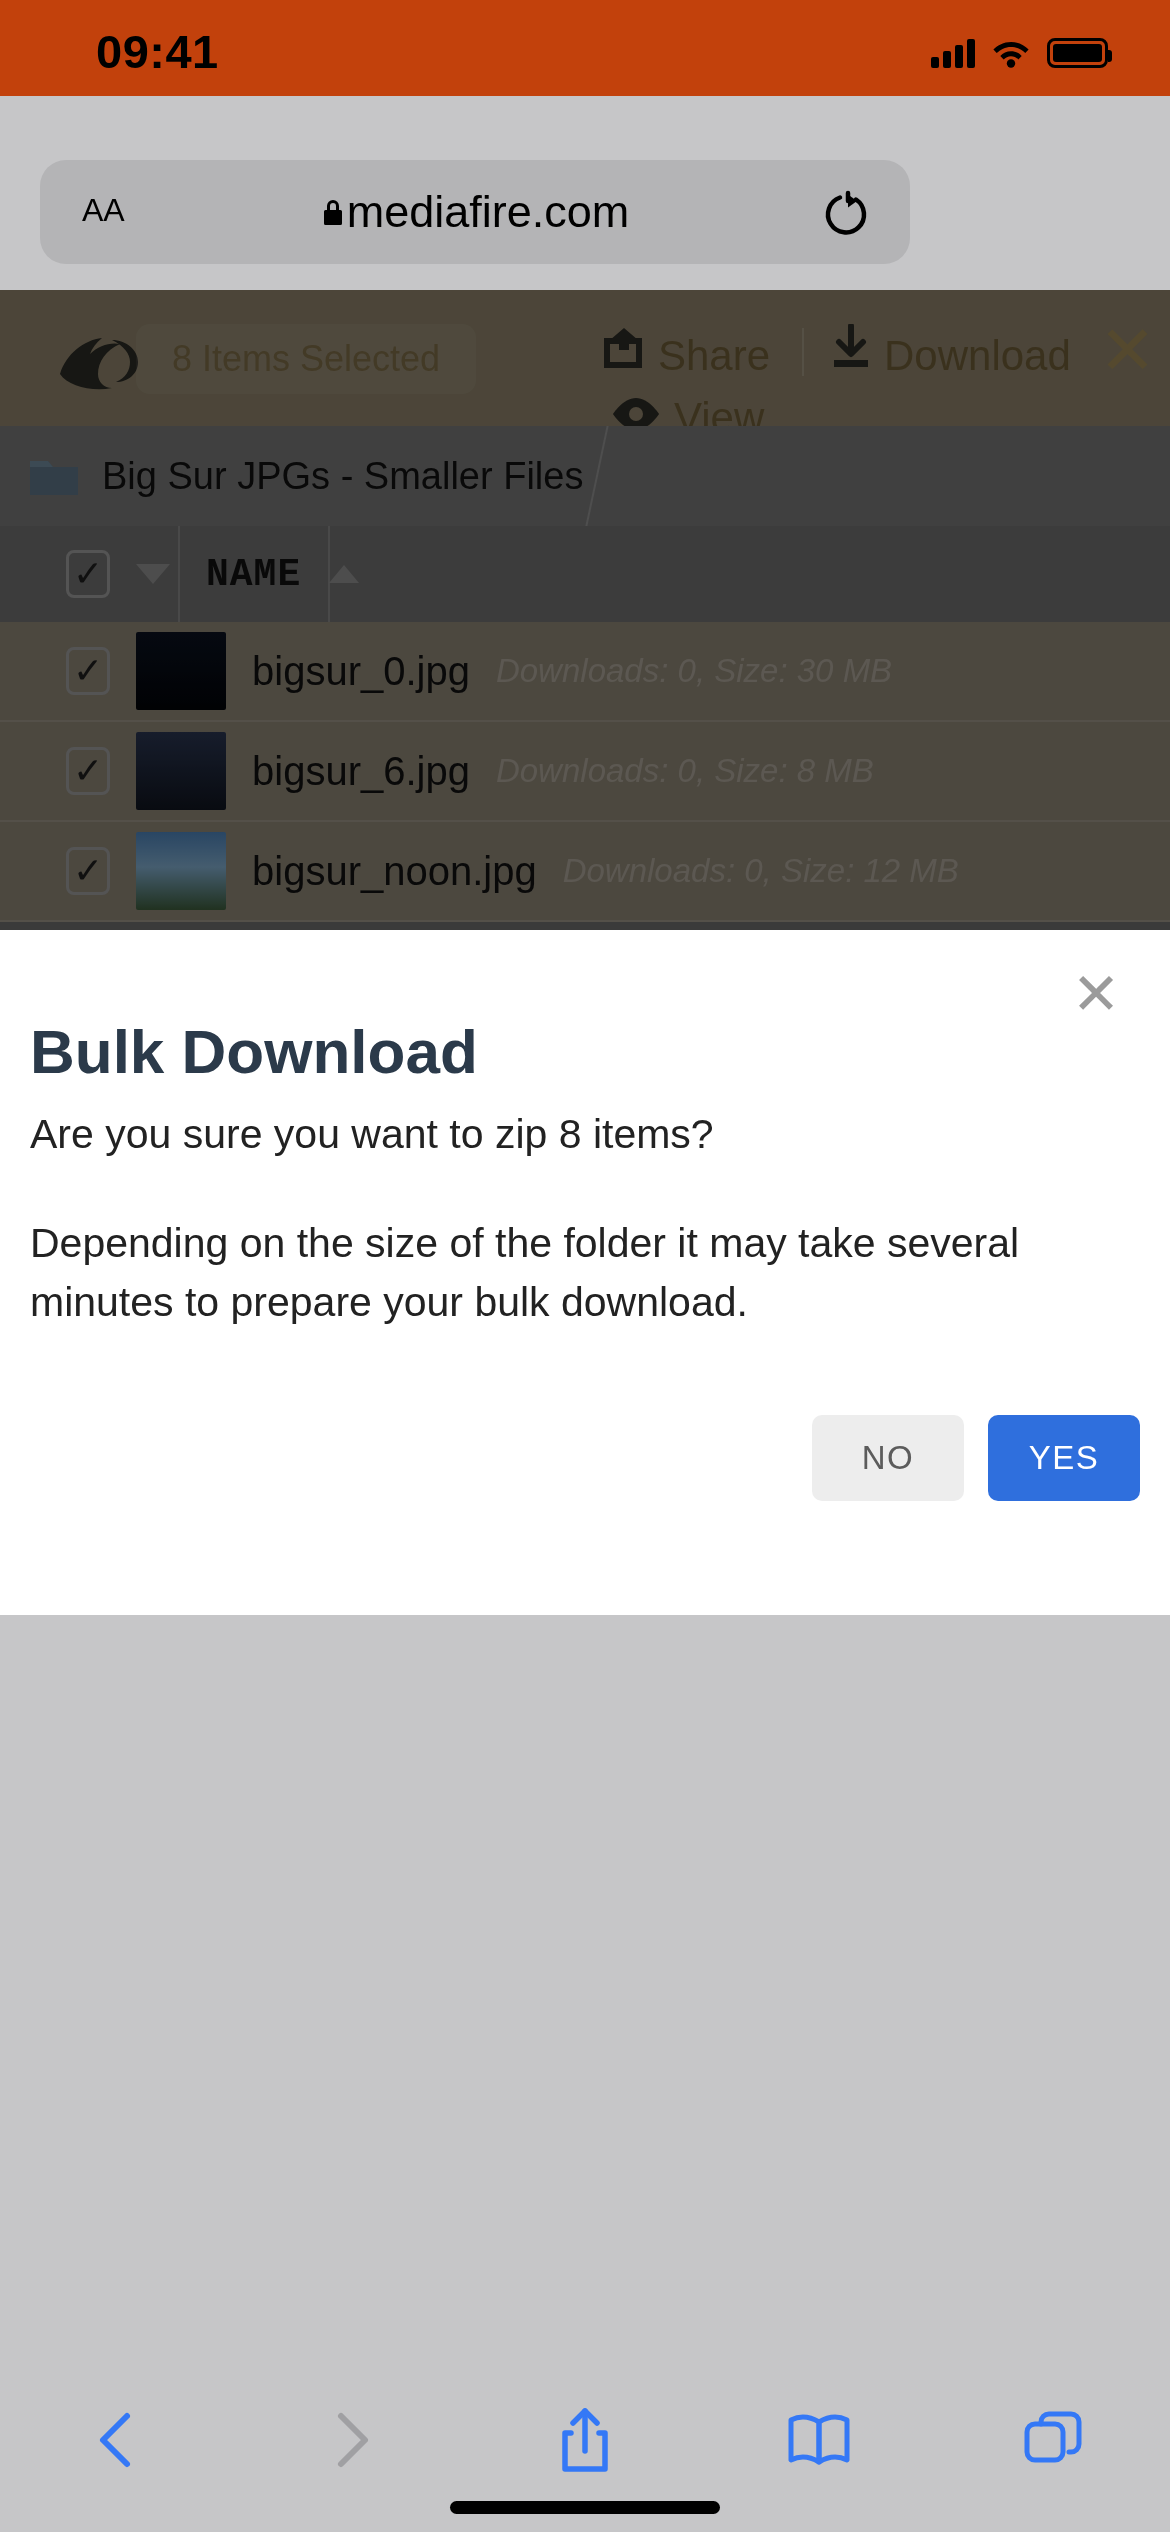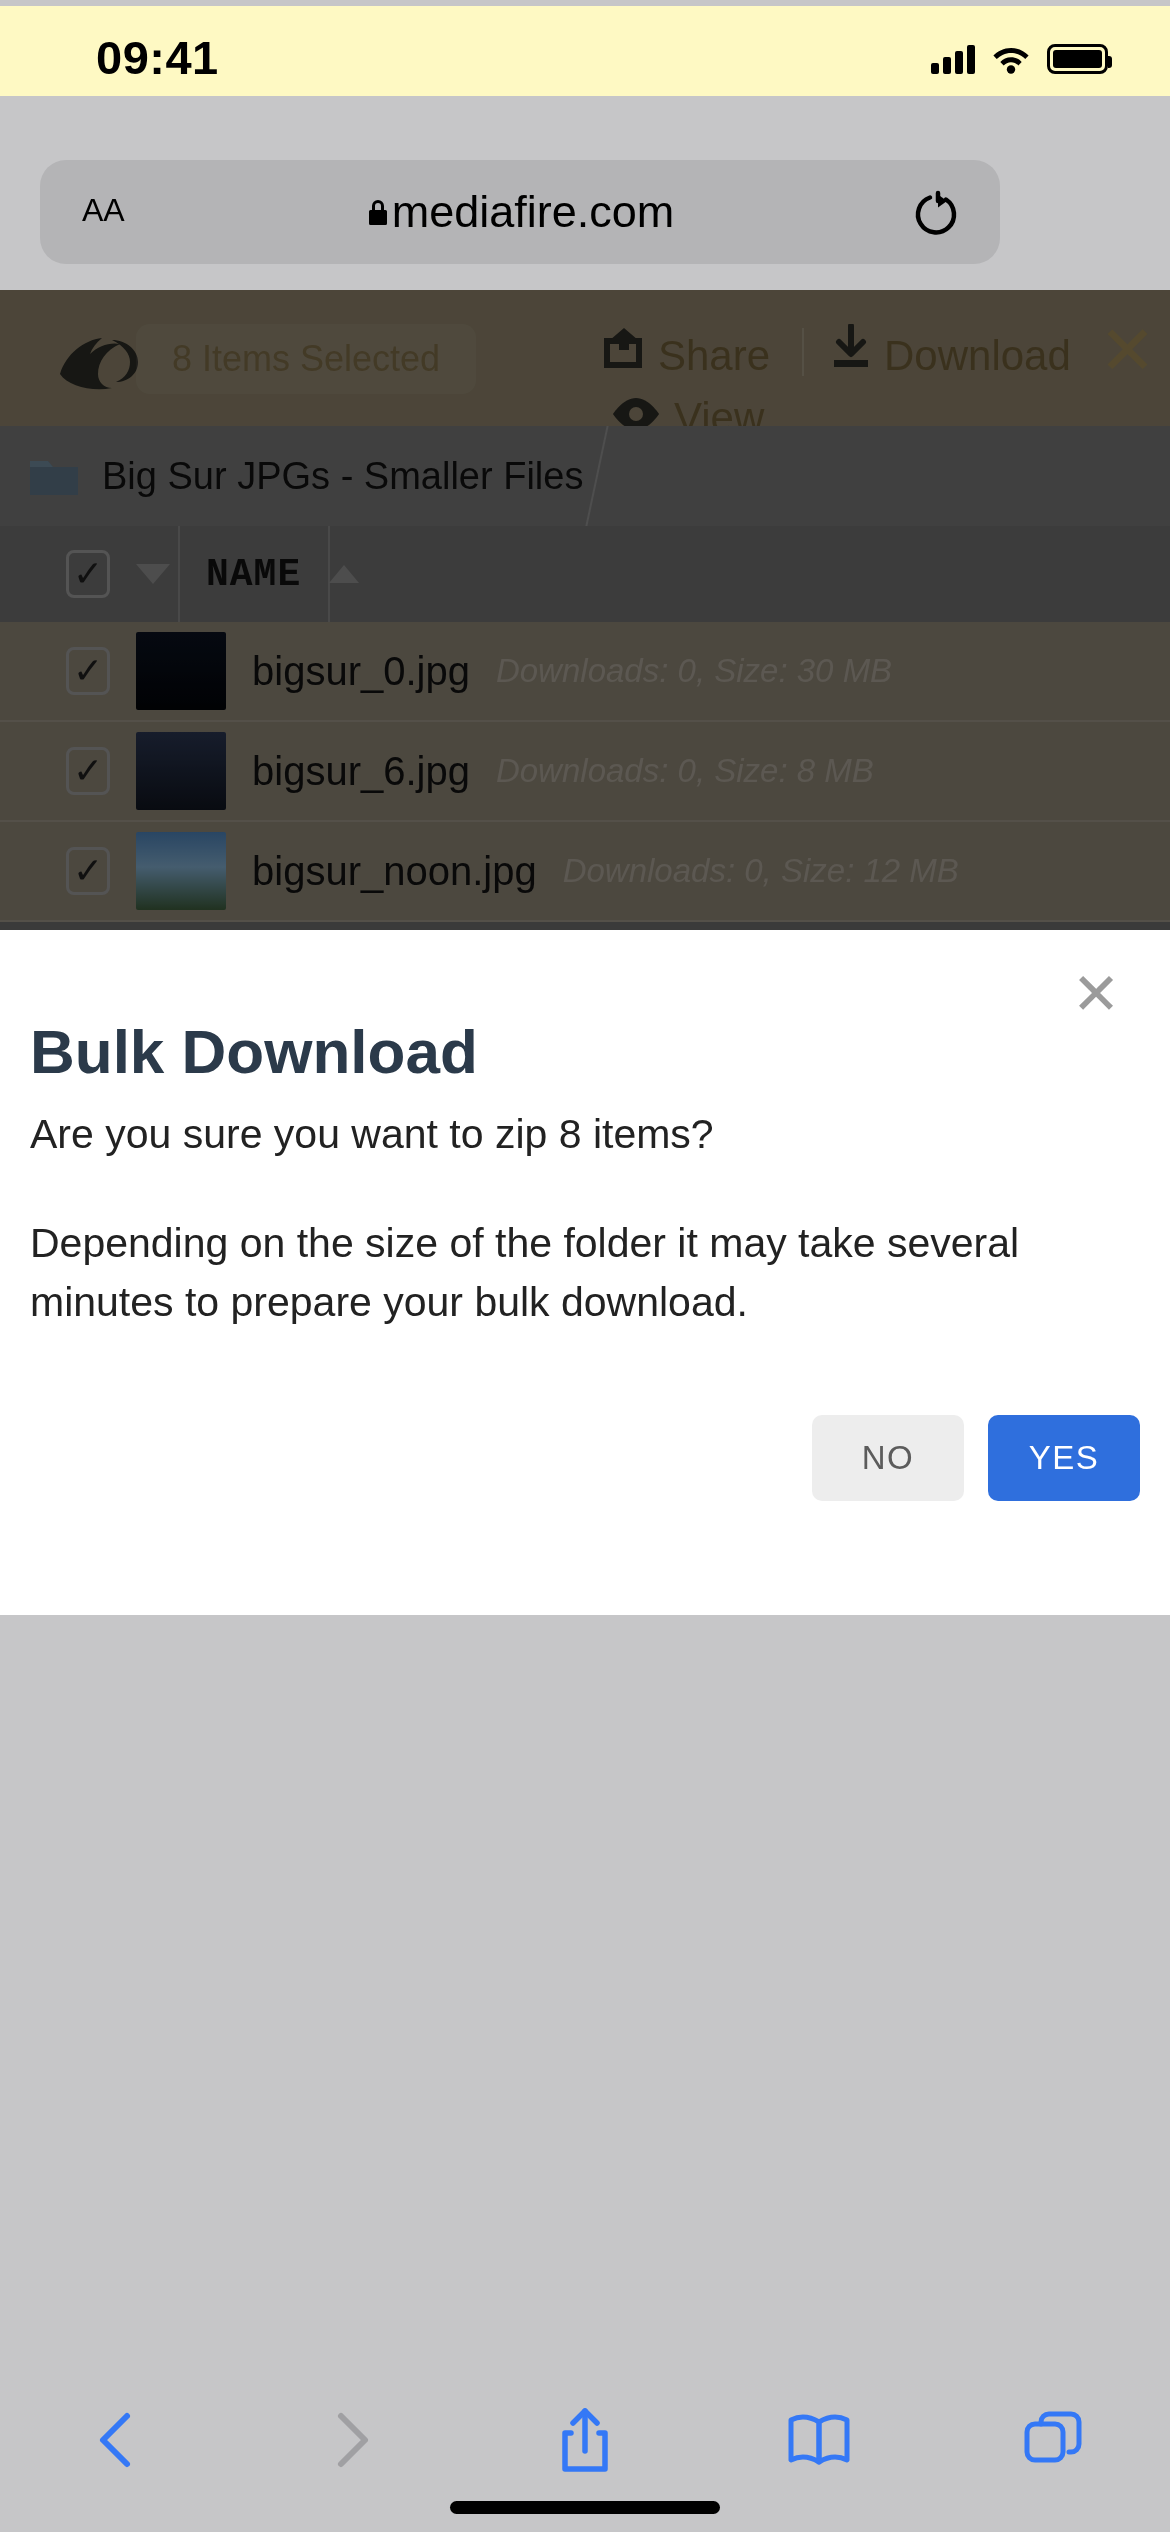"09:41" .statusbar { background: #fef9c3 -> #c2410c; margin-top: 6px -> none }
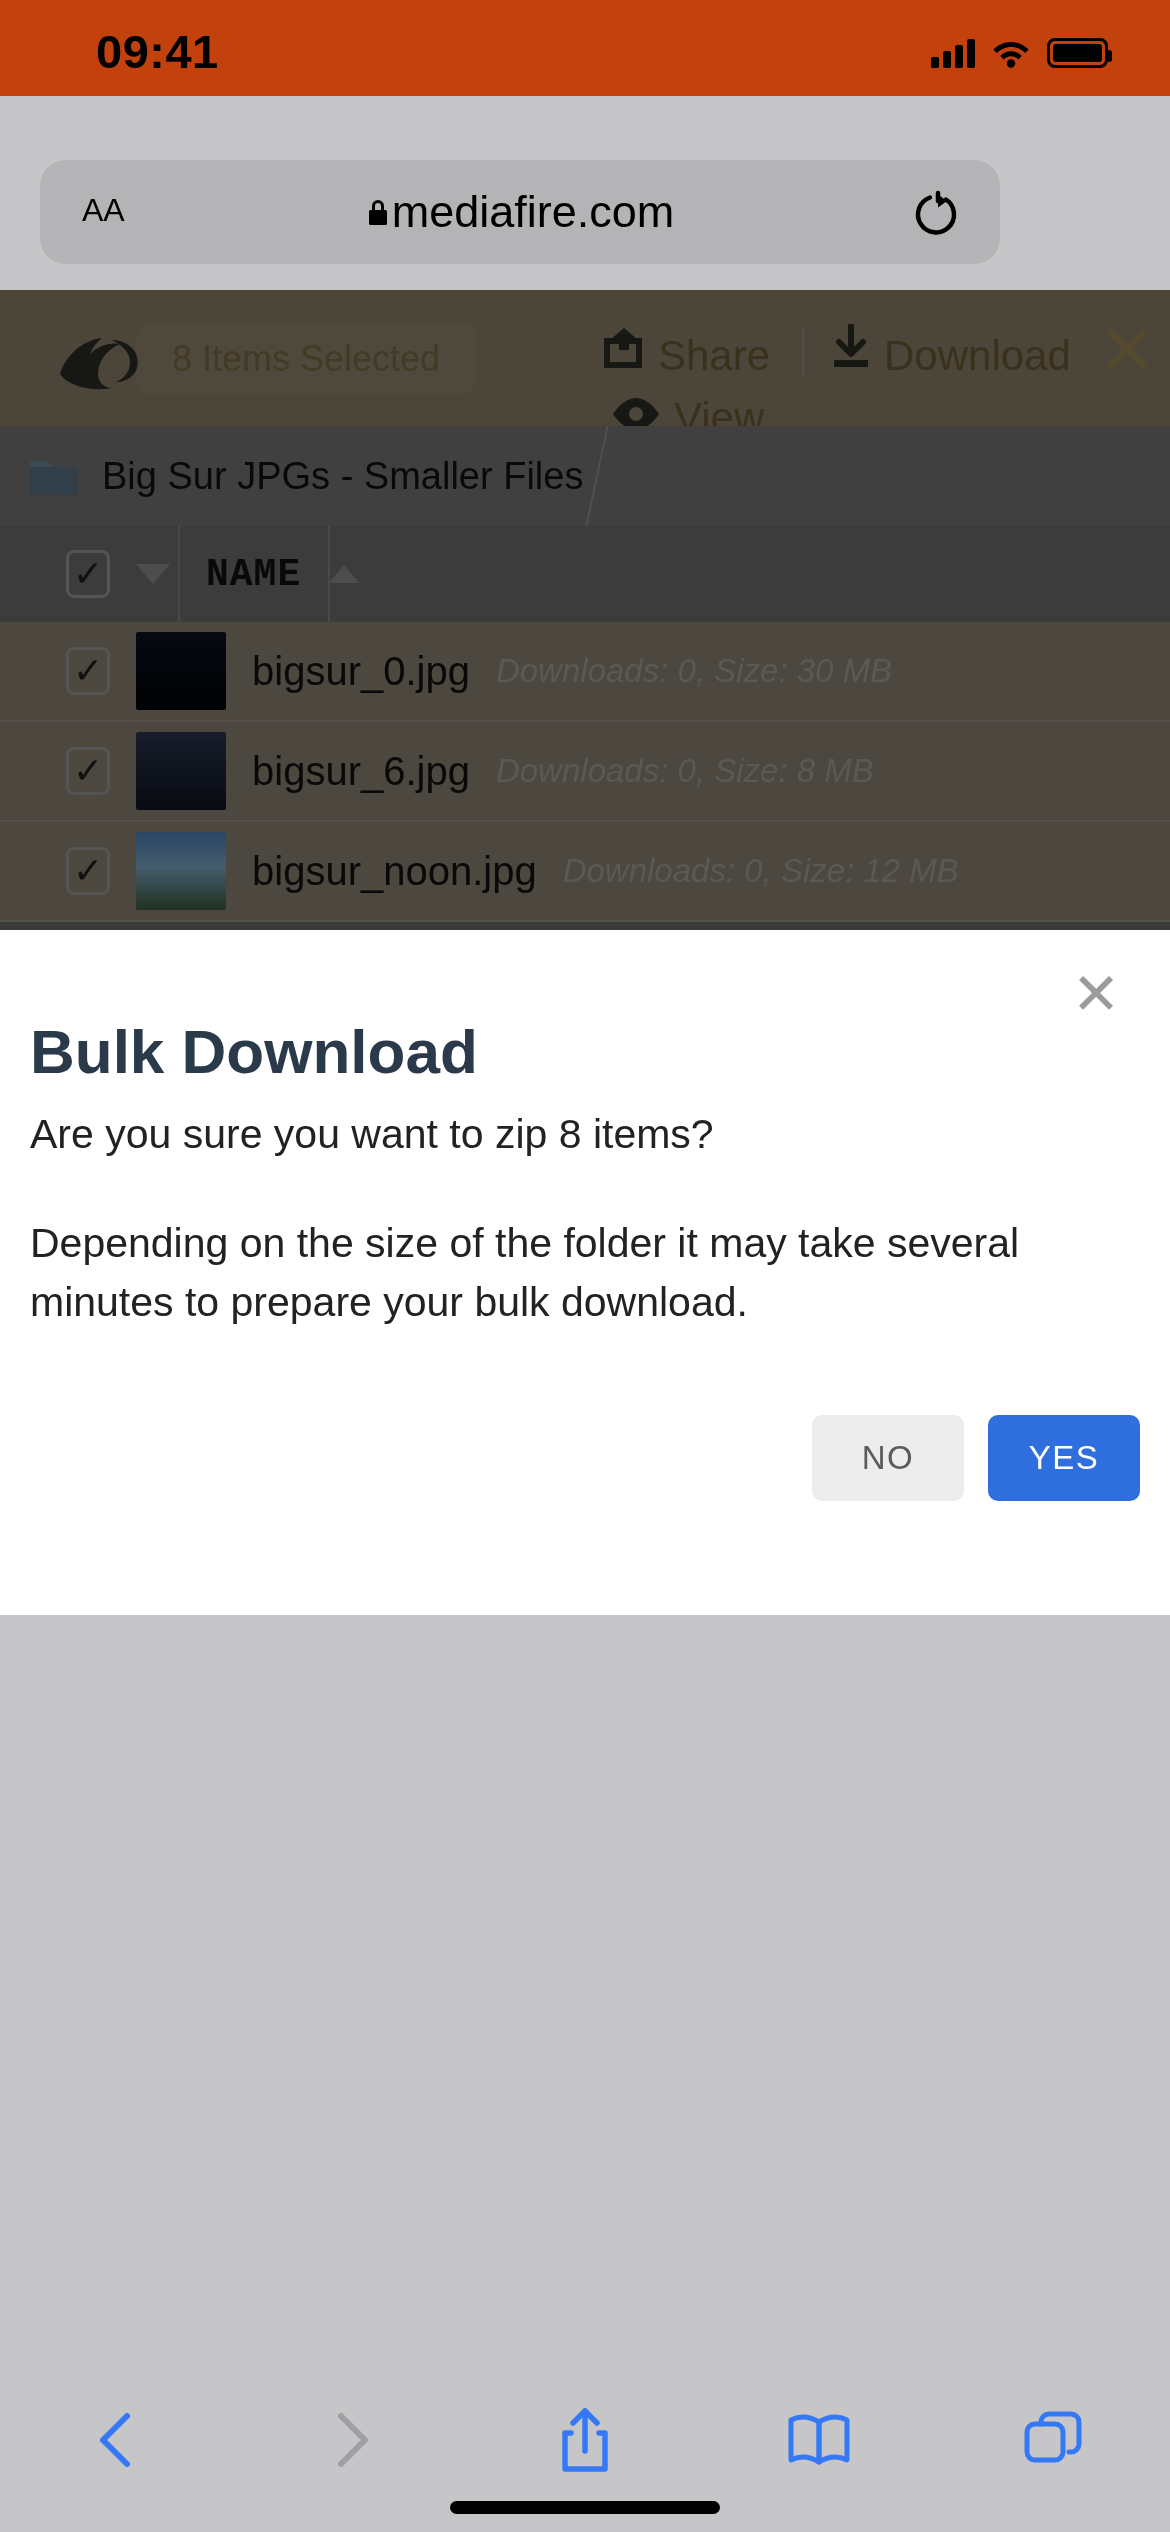"AA" .urlbar { width: 960px -> 870px }
